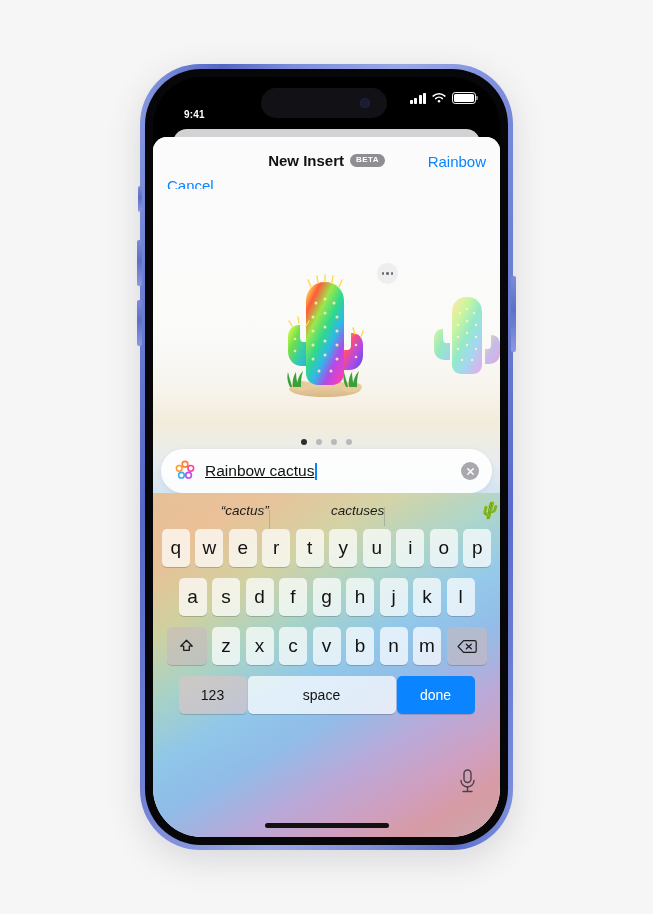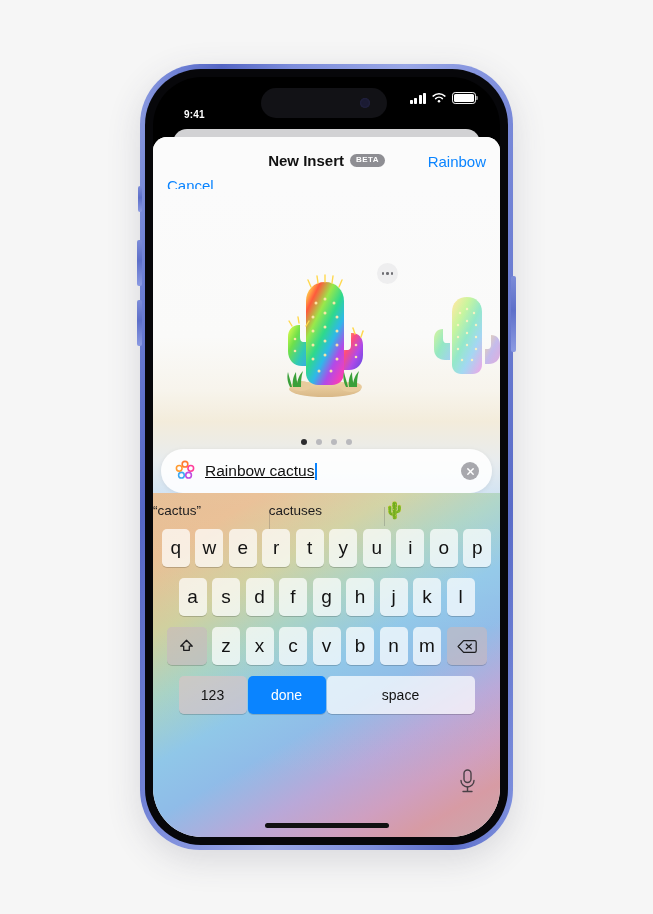"“cactus”" .predict .slot { font-style: none -> italic; text-align: left -> right }
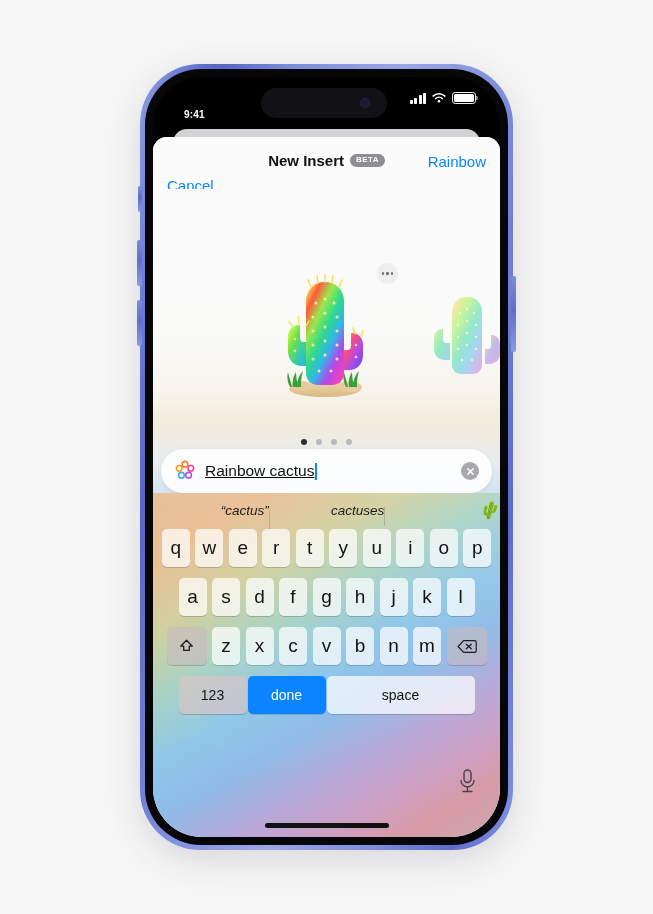"done" div.key { order: before "space" -> after "space" }
